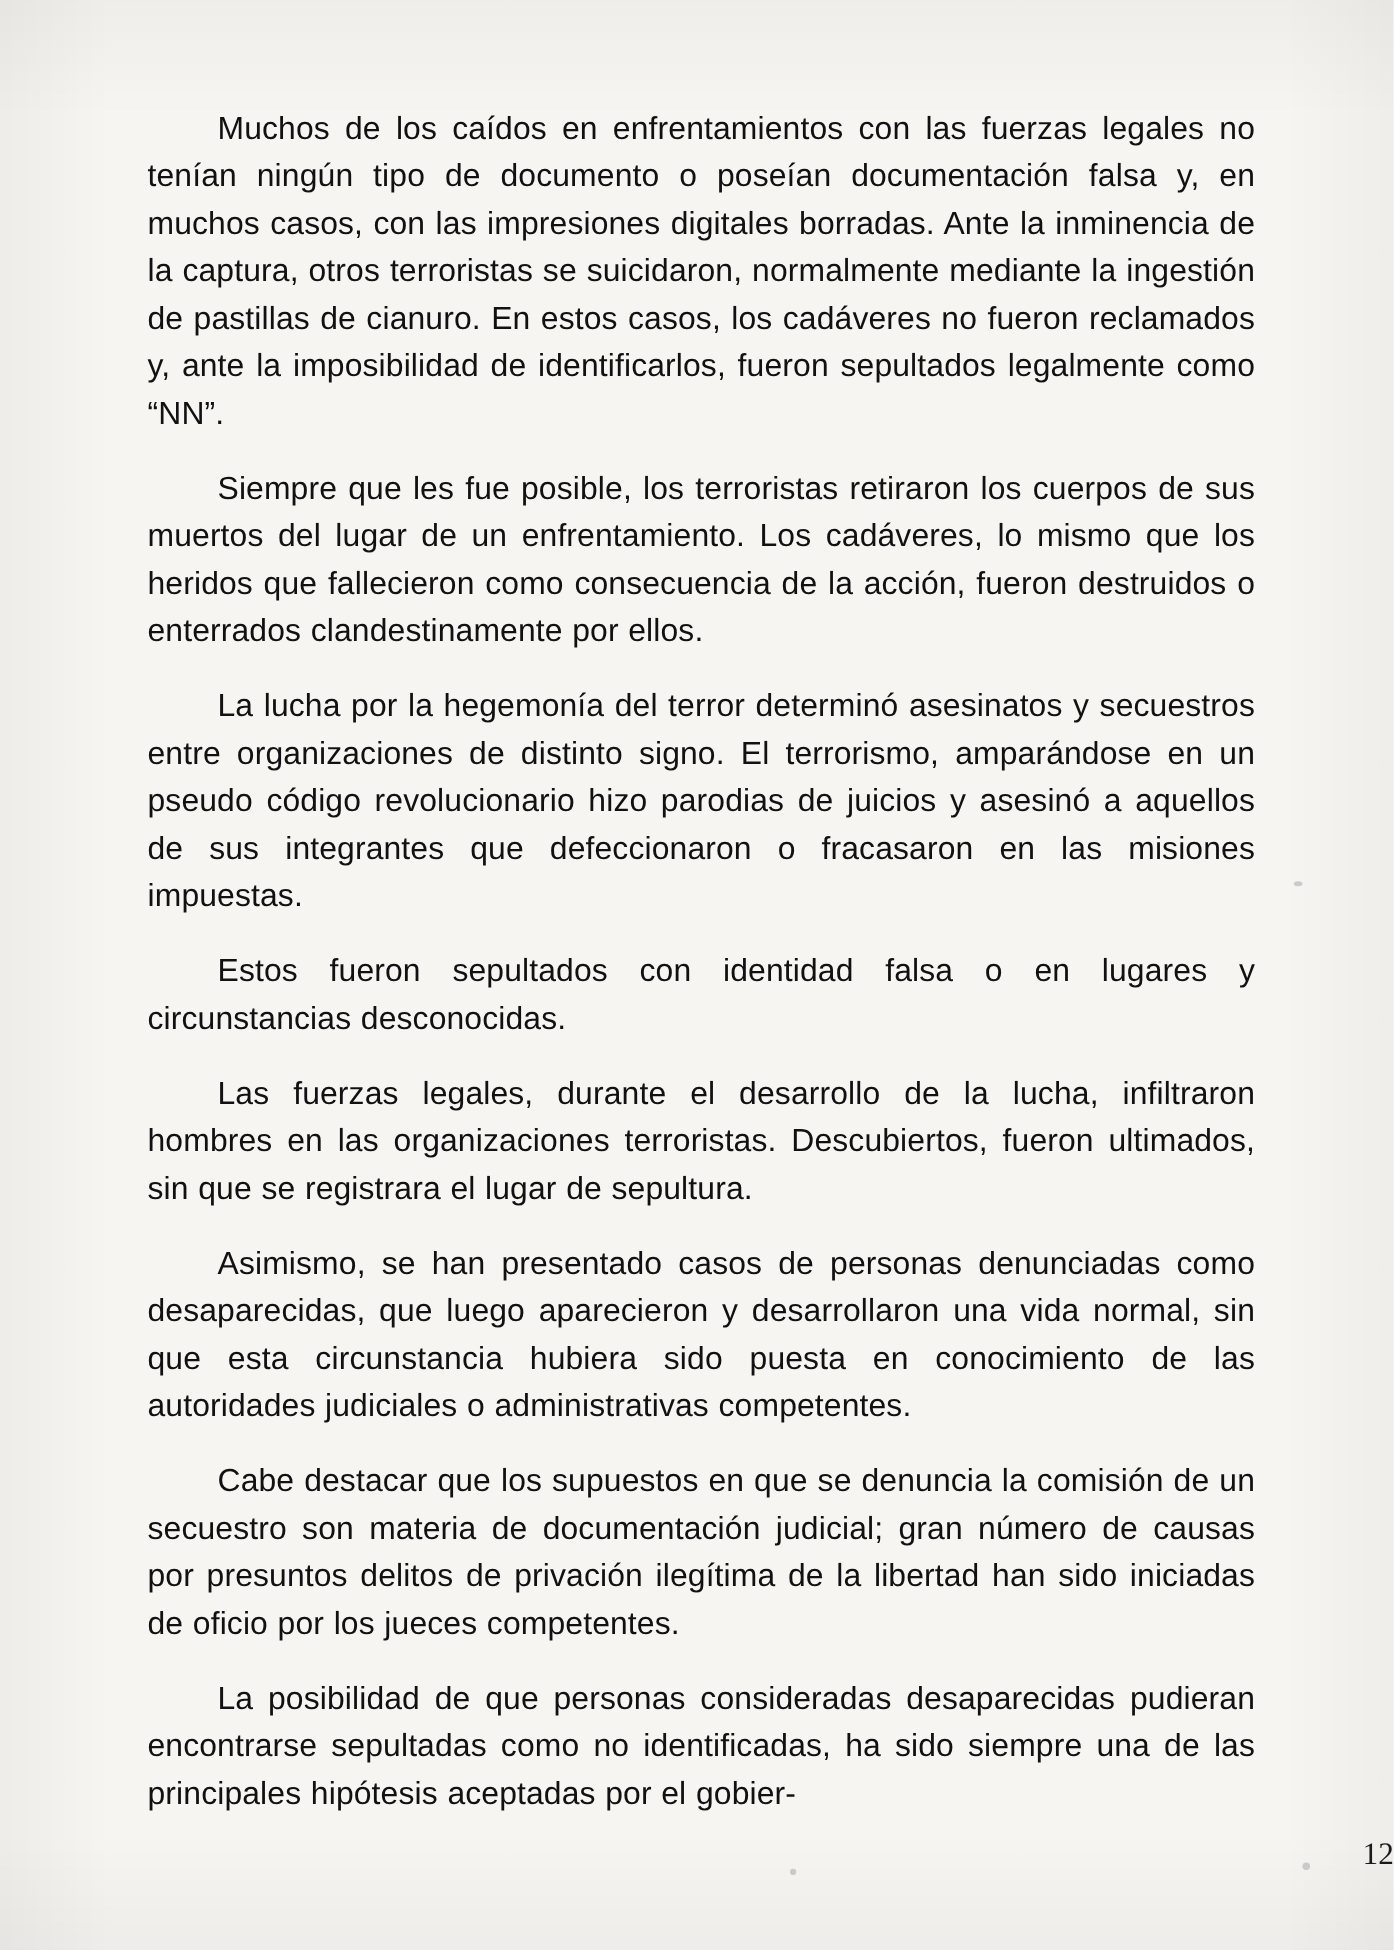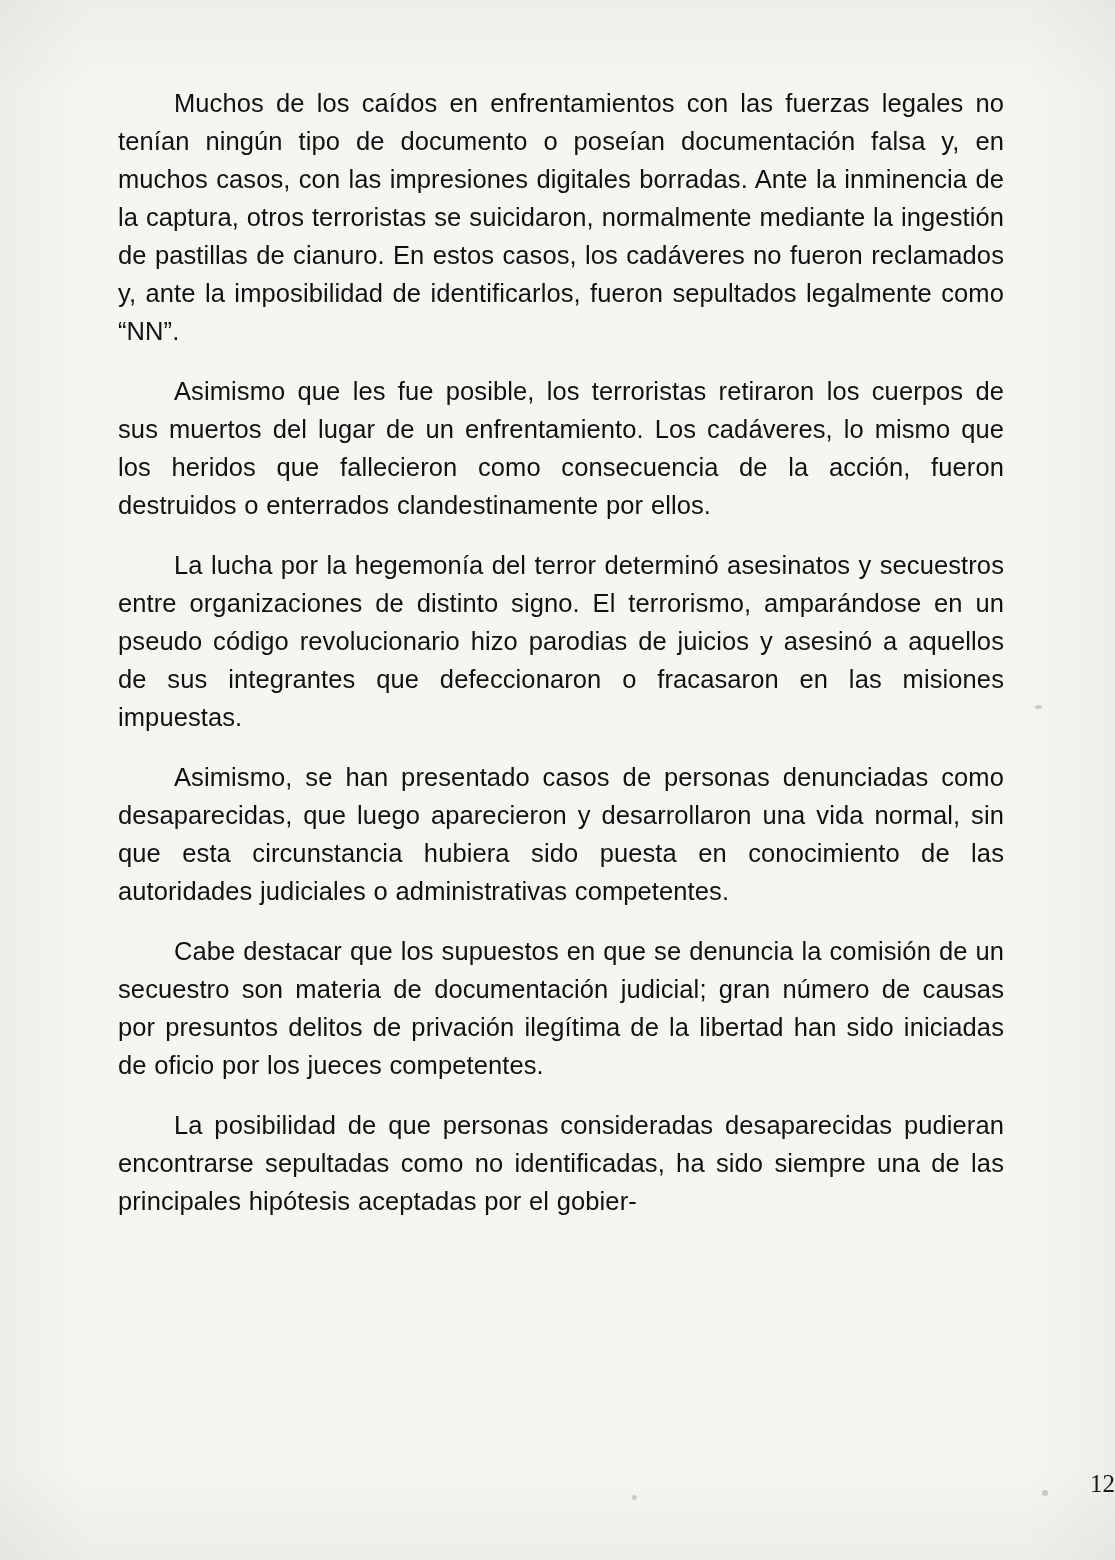"Asimismo que les fue posible," p.para { text: Asimismo -> Siempre }
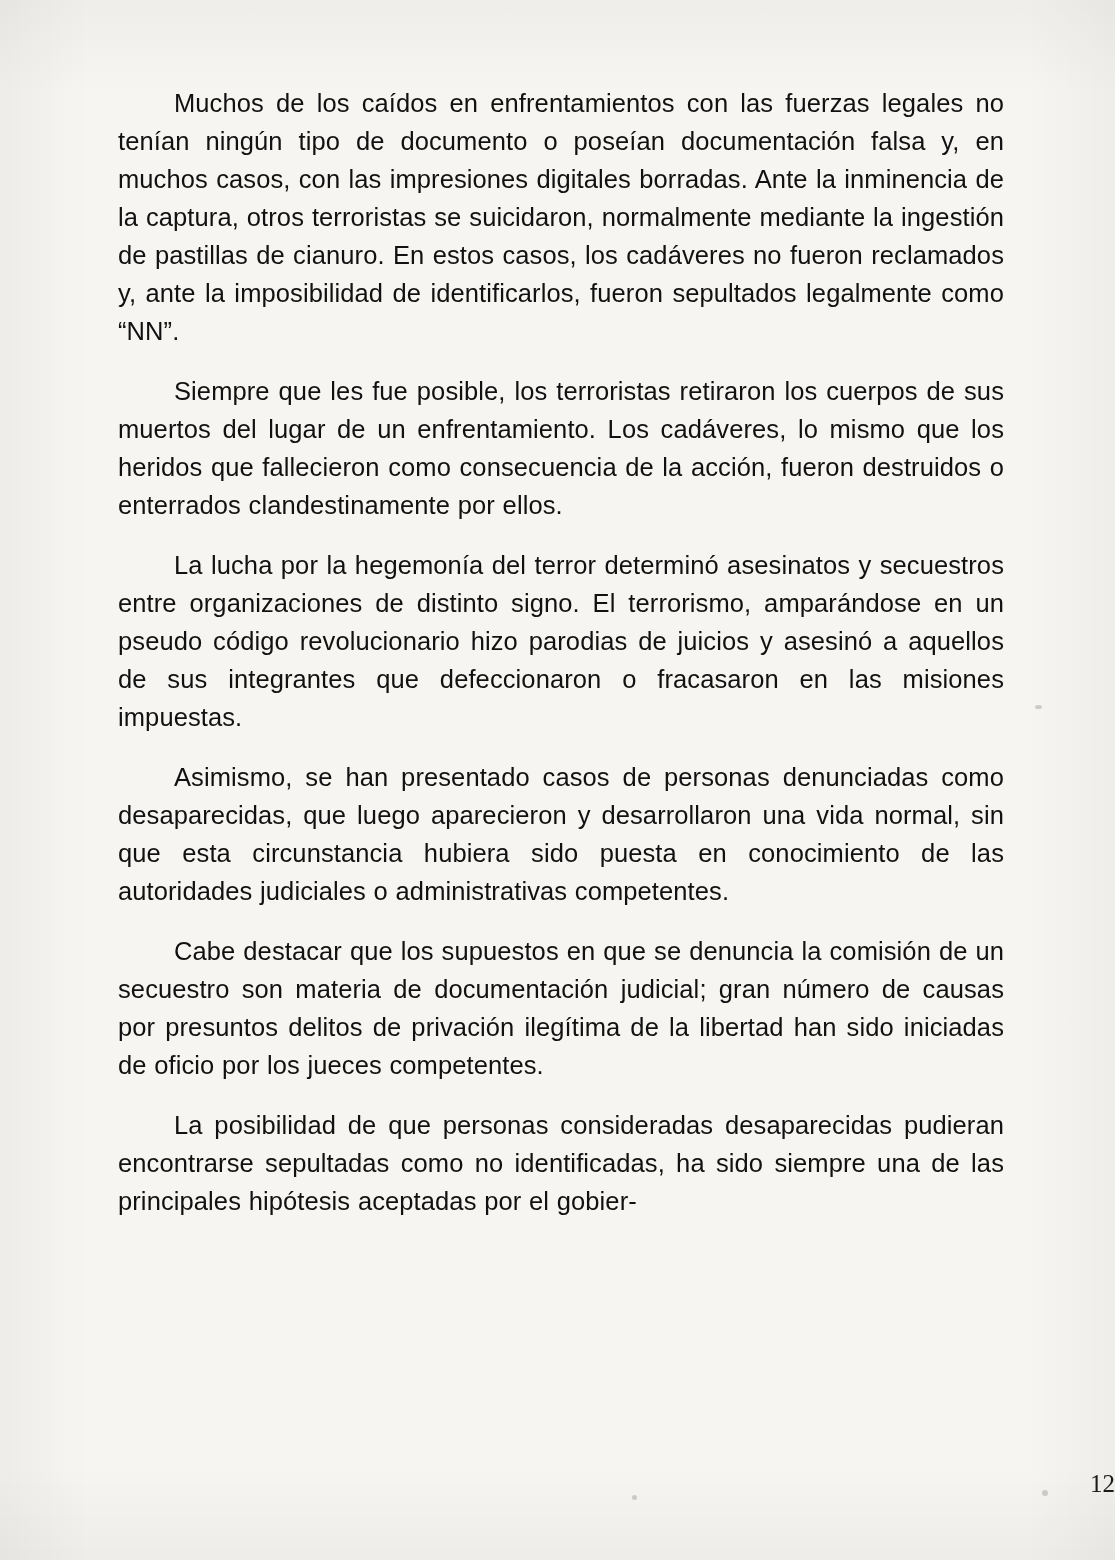"Estos fueron sepultados con identidad" p.para { html: none -> <p>Estos fueron sepultados con identidad falsa o en lugares y circunstancias desconocidas.</p> }
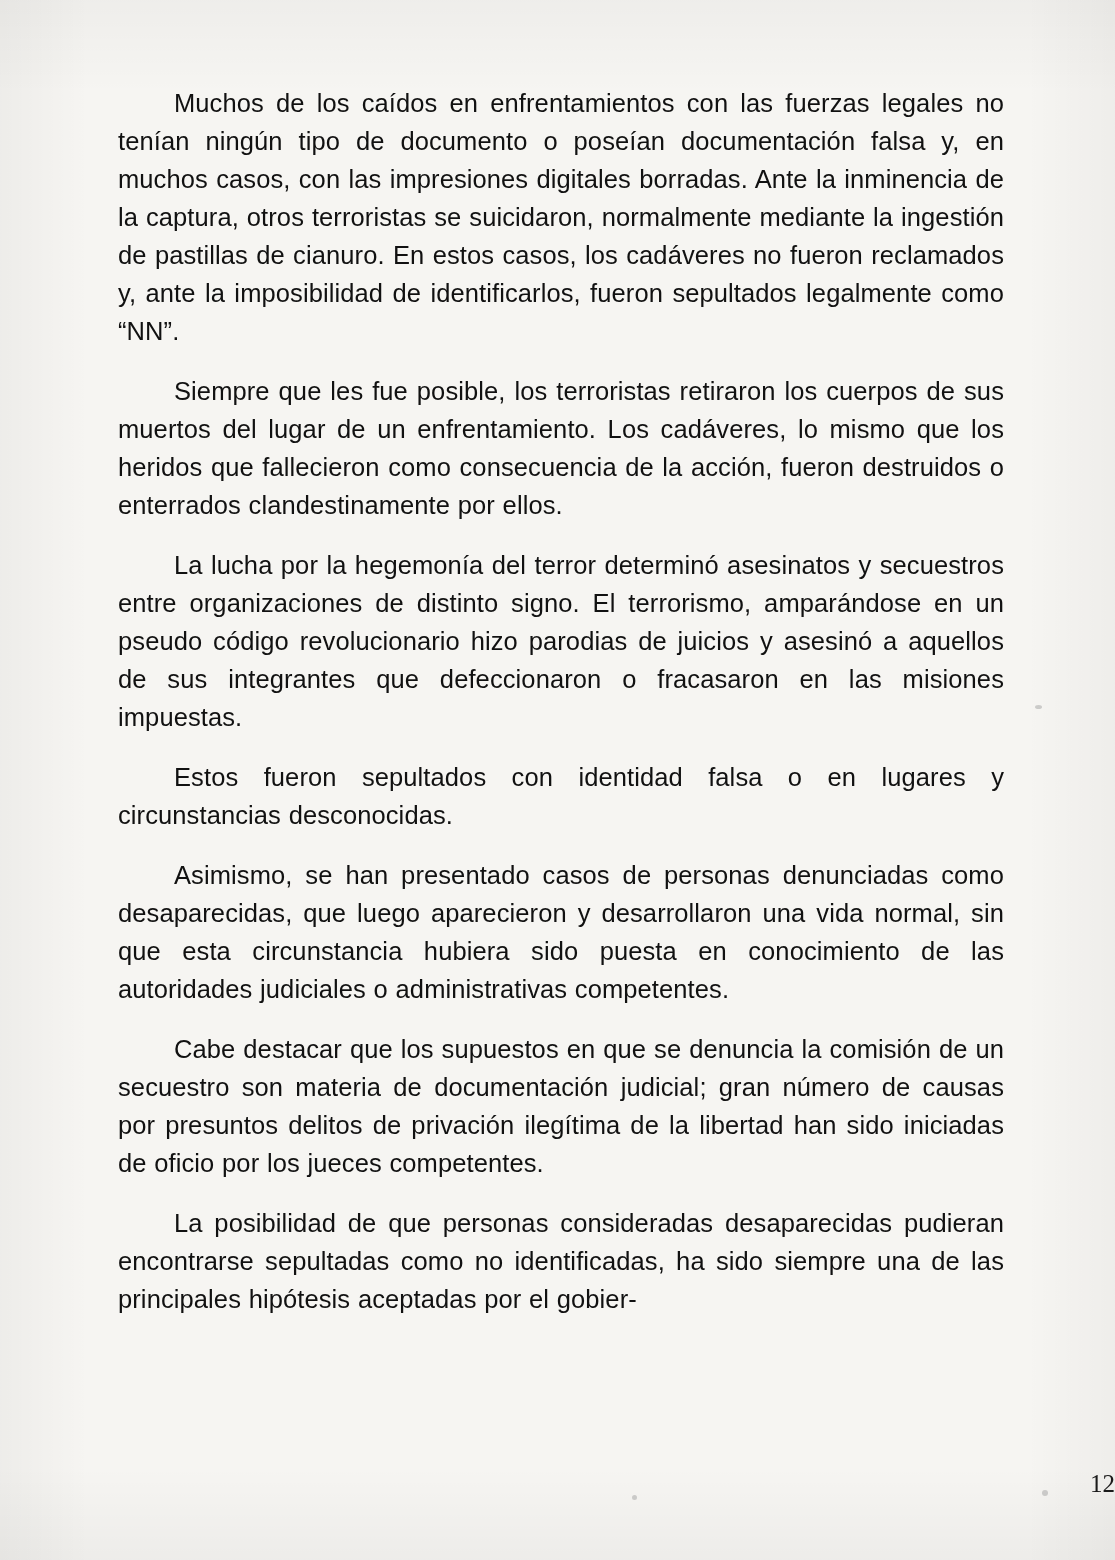"Las fuerzas legales, durante el" p.para { html: none -> <p>Las fuerzas legales, durante el desarrollo de la lucha, infiltraron hombres en las organizaciones terroristas. Descubiertos, fueron ultimados, sin que se registrara el lugar de sepultura.</p> }
